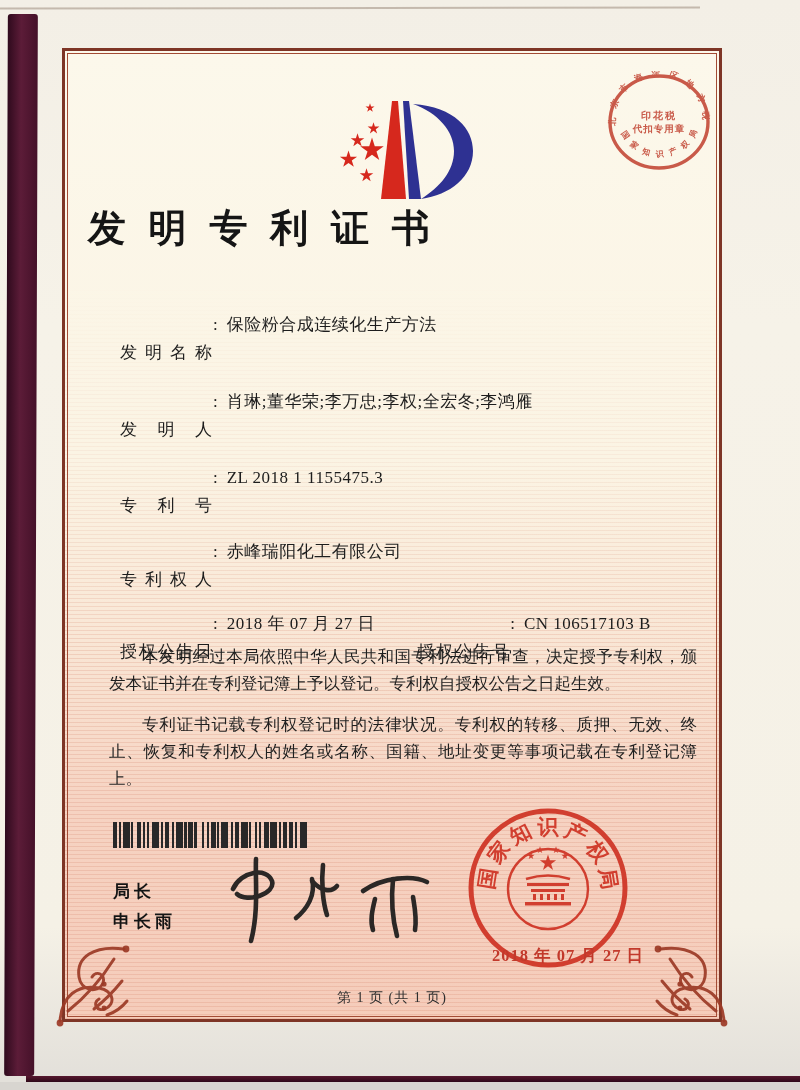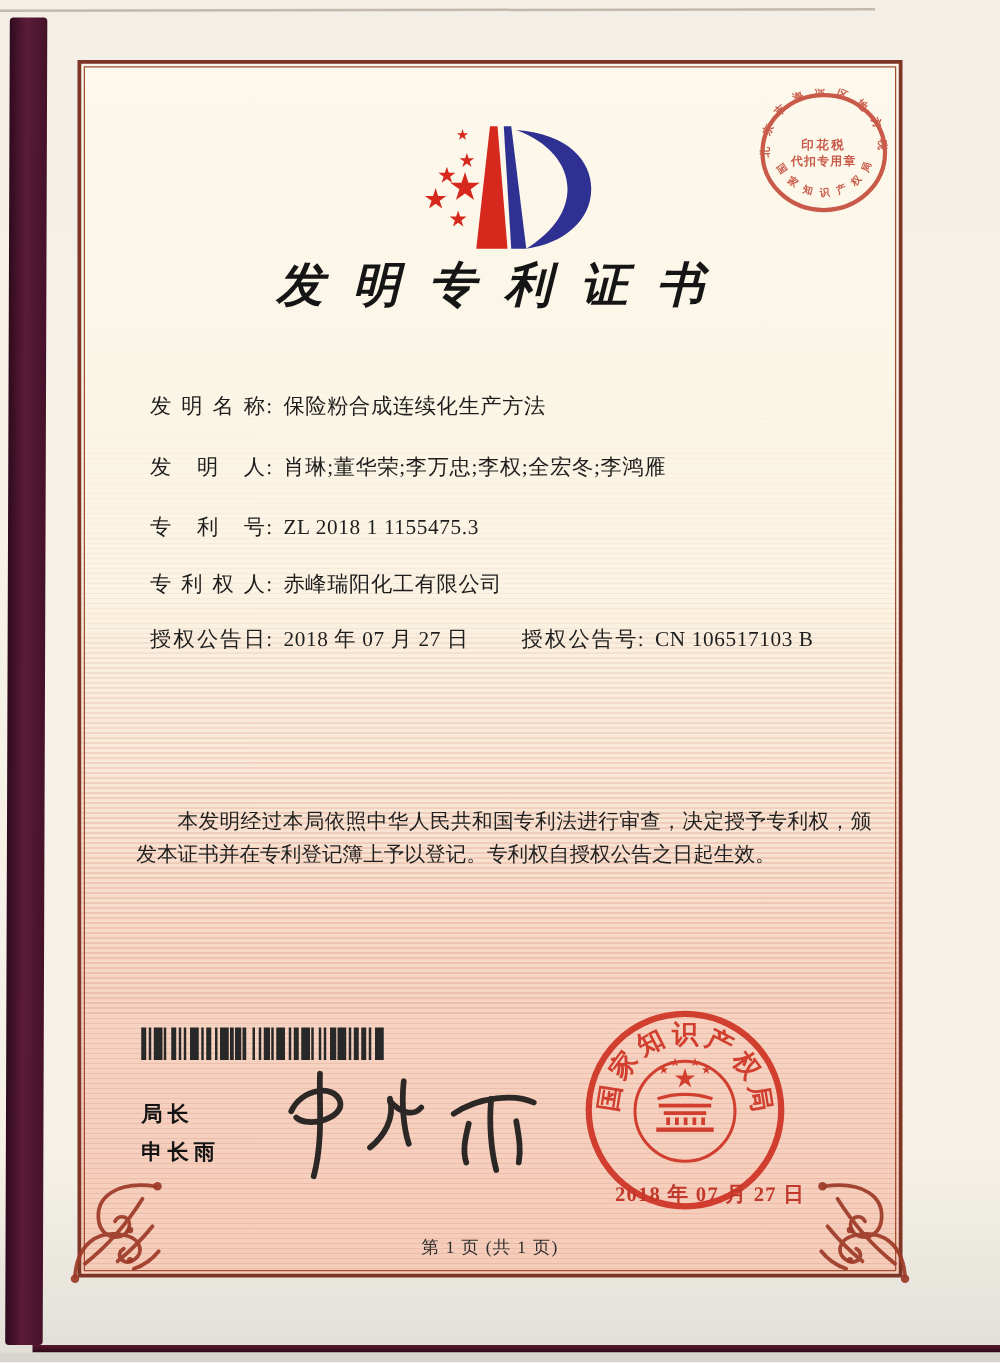"发明专利证书" .title { font-style: italic -> none; text-align: center -> none }
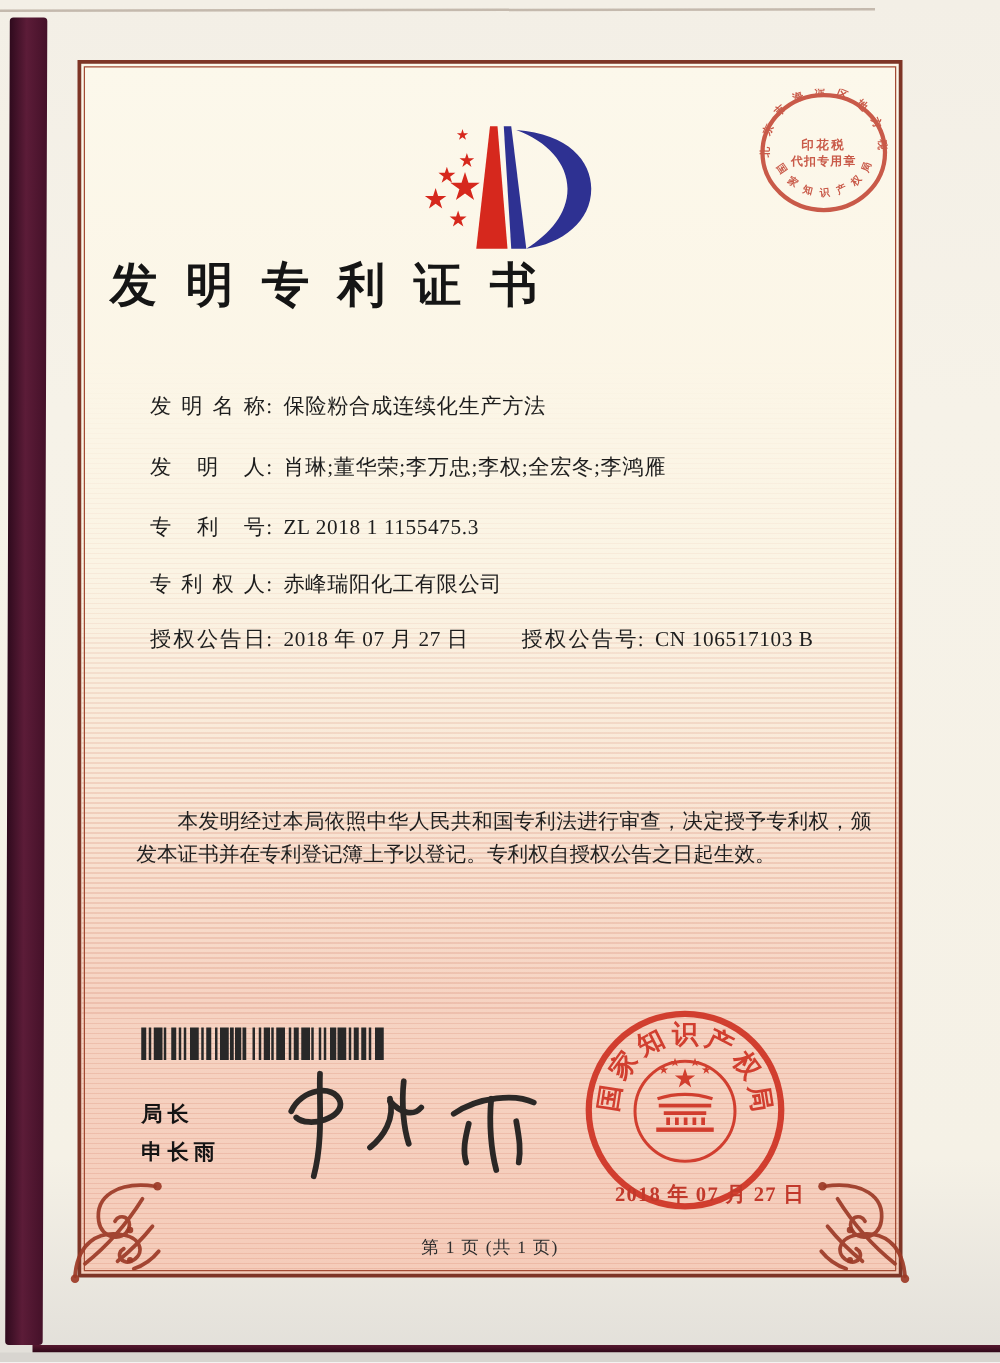"发明名称" .flabel { margin-top: none -> 28px }
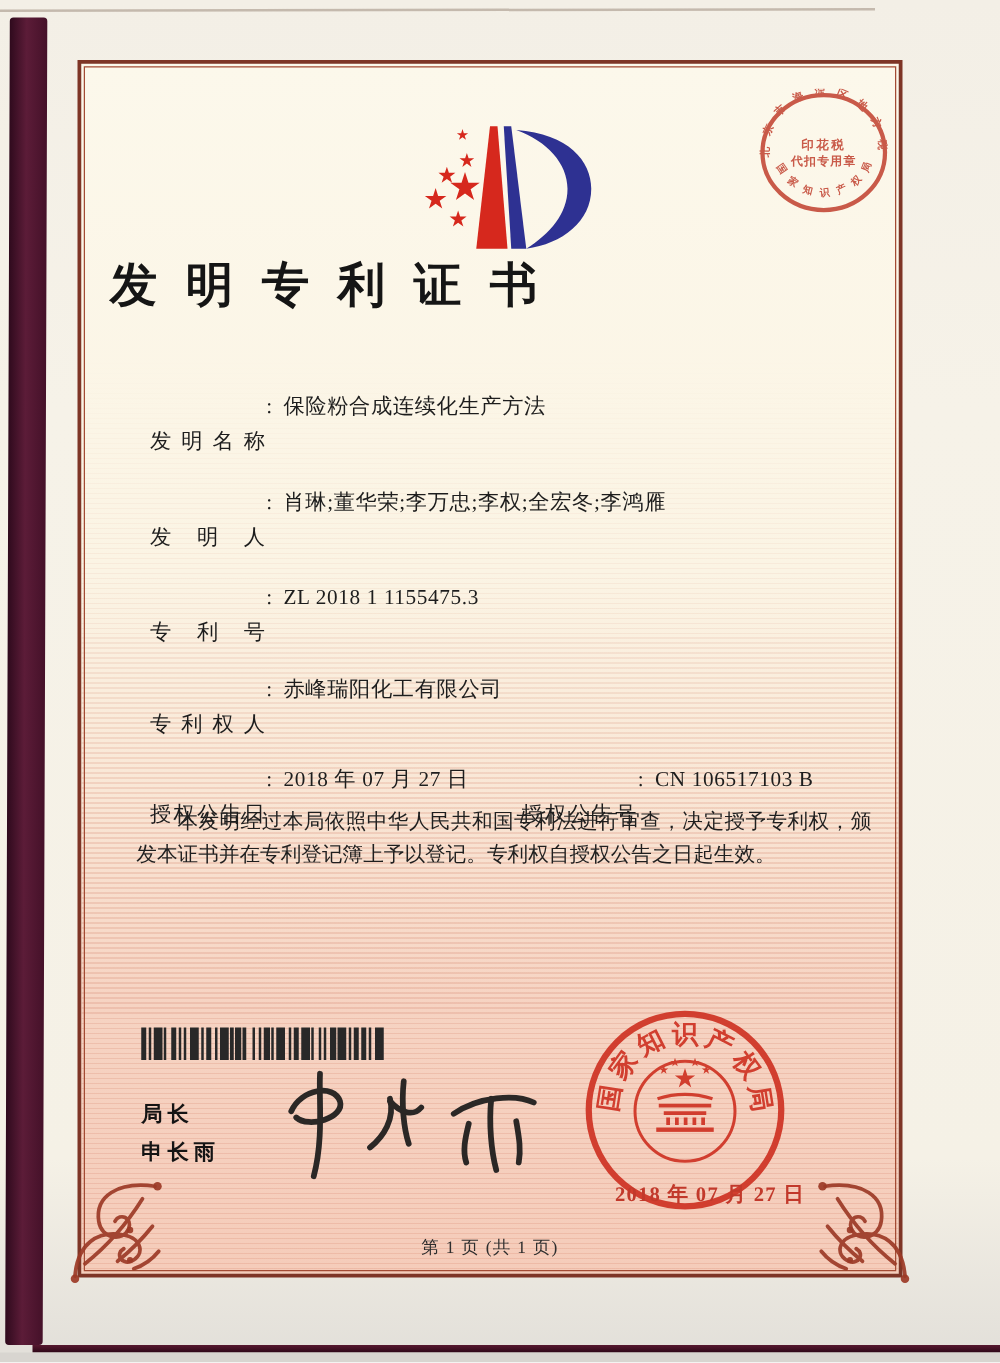"专利证书记载专利权登记时的法律状况。专利权的转移、质押、无效、终止、恢复和专利权" p { html: none -> <p>专利证书记载专利权登记时的法律状况。专利权的转移、质押、无效、终止、恢复和专利权人的姓名或名称、国籍、地址变更等事项记载在专利登记簿上。</p> }
